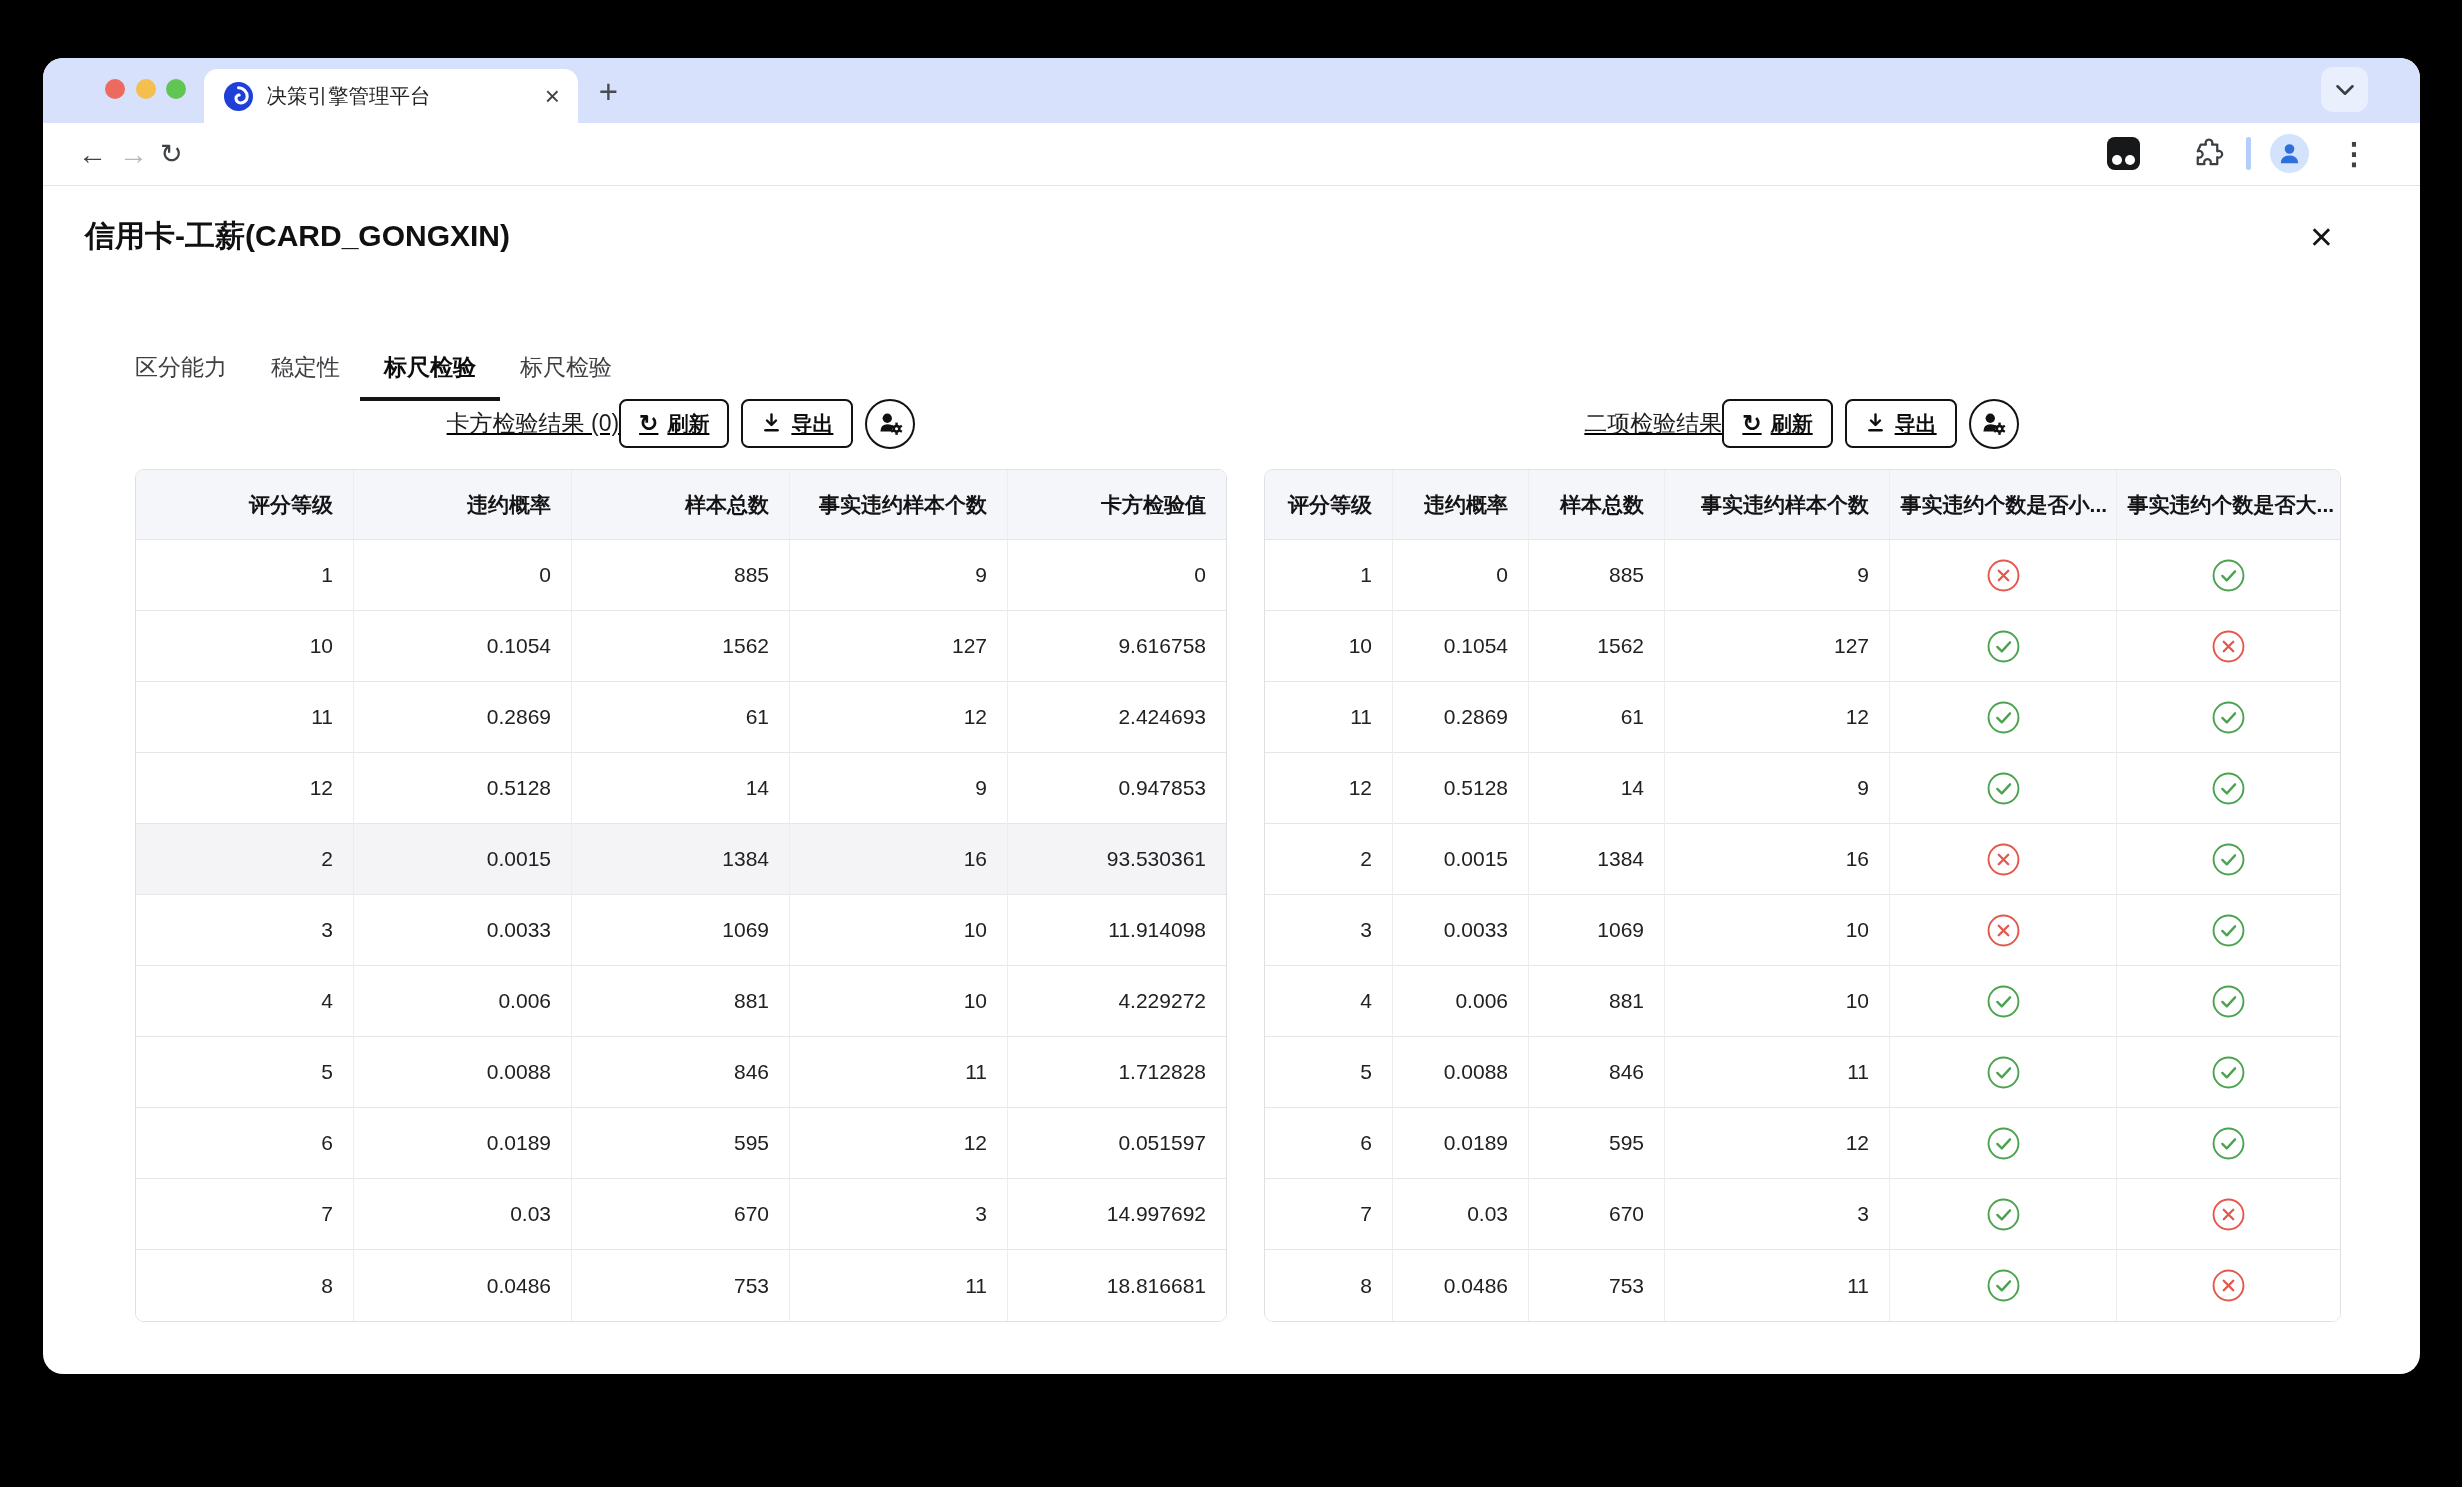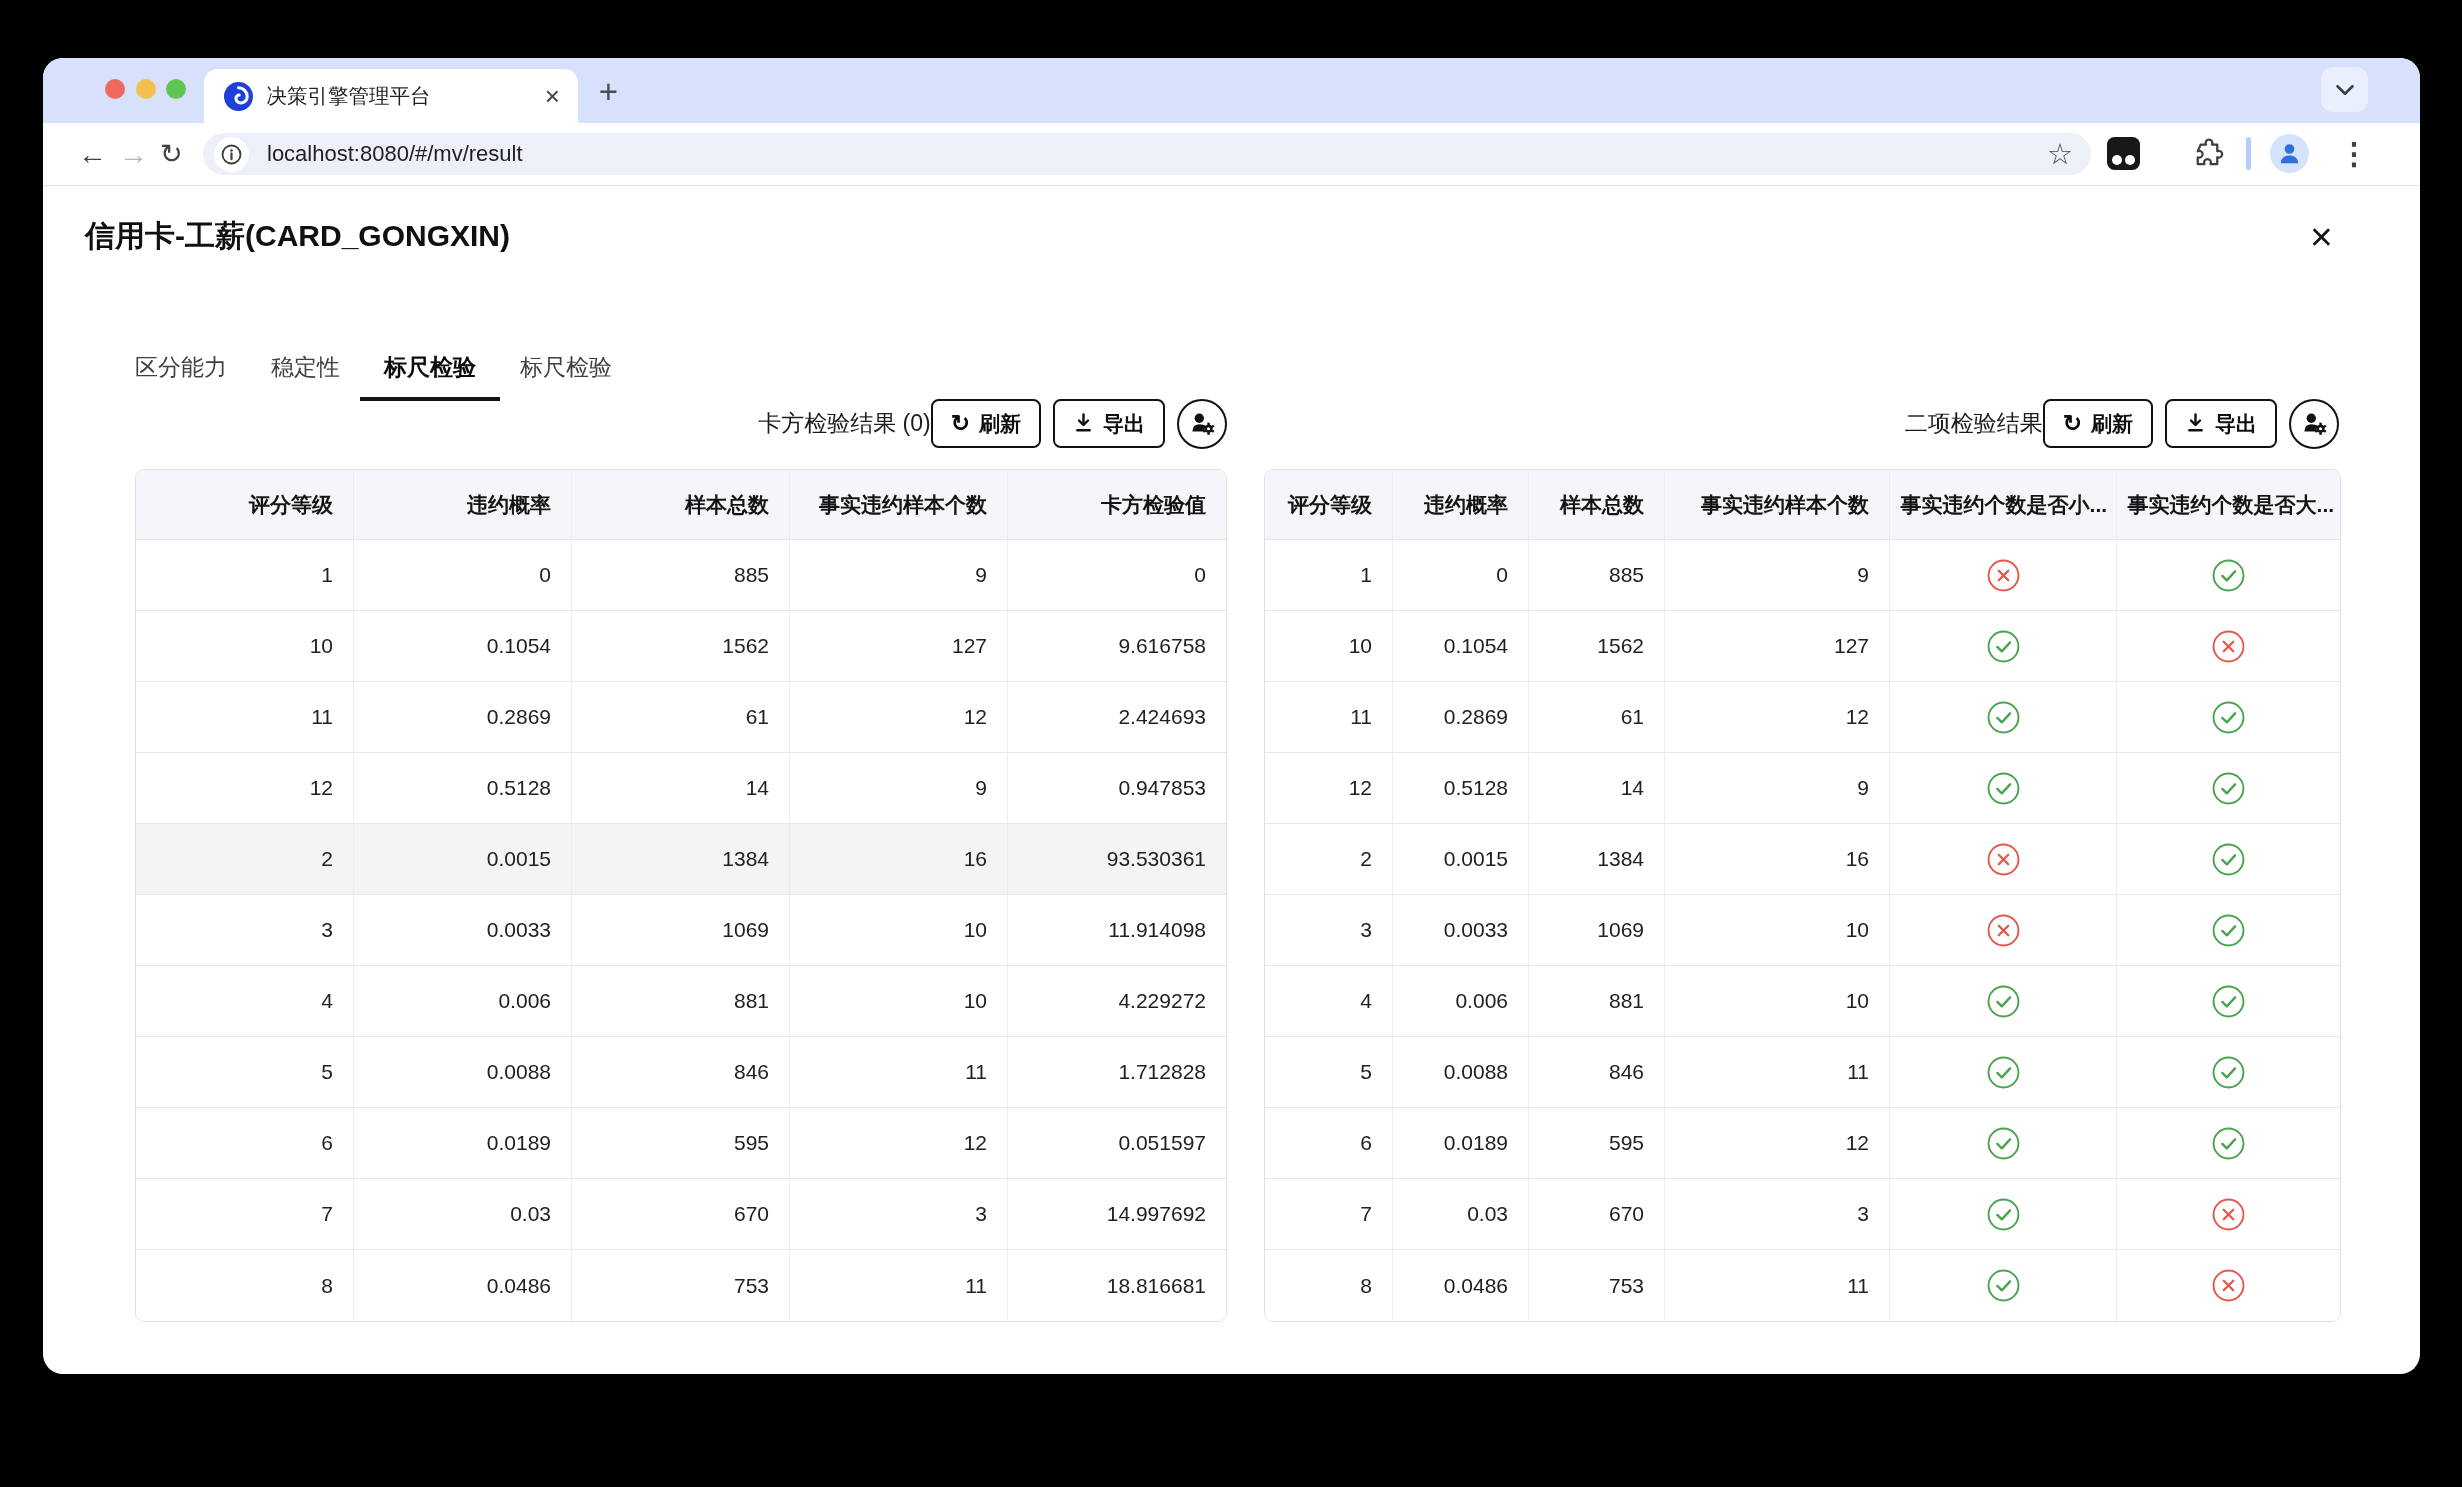"localhost:8080/#/mv/result" div.url-pill { html: <div> <span> <svg> <circle></circle> <circle></circle> <path></path> </svg> </span> <span>localhost:8080/#/mv/result</span> <span>☆</span> </div> -> none }
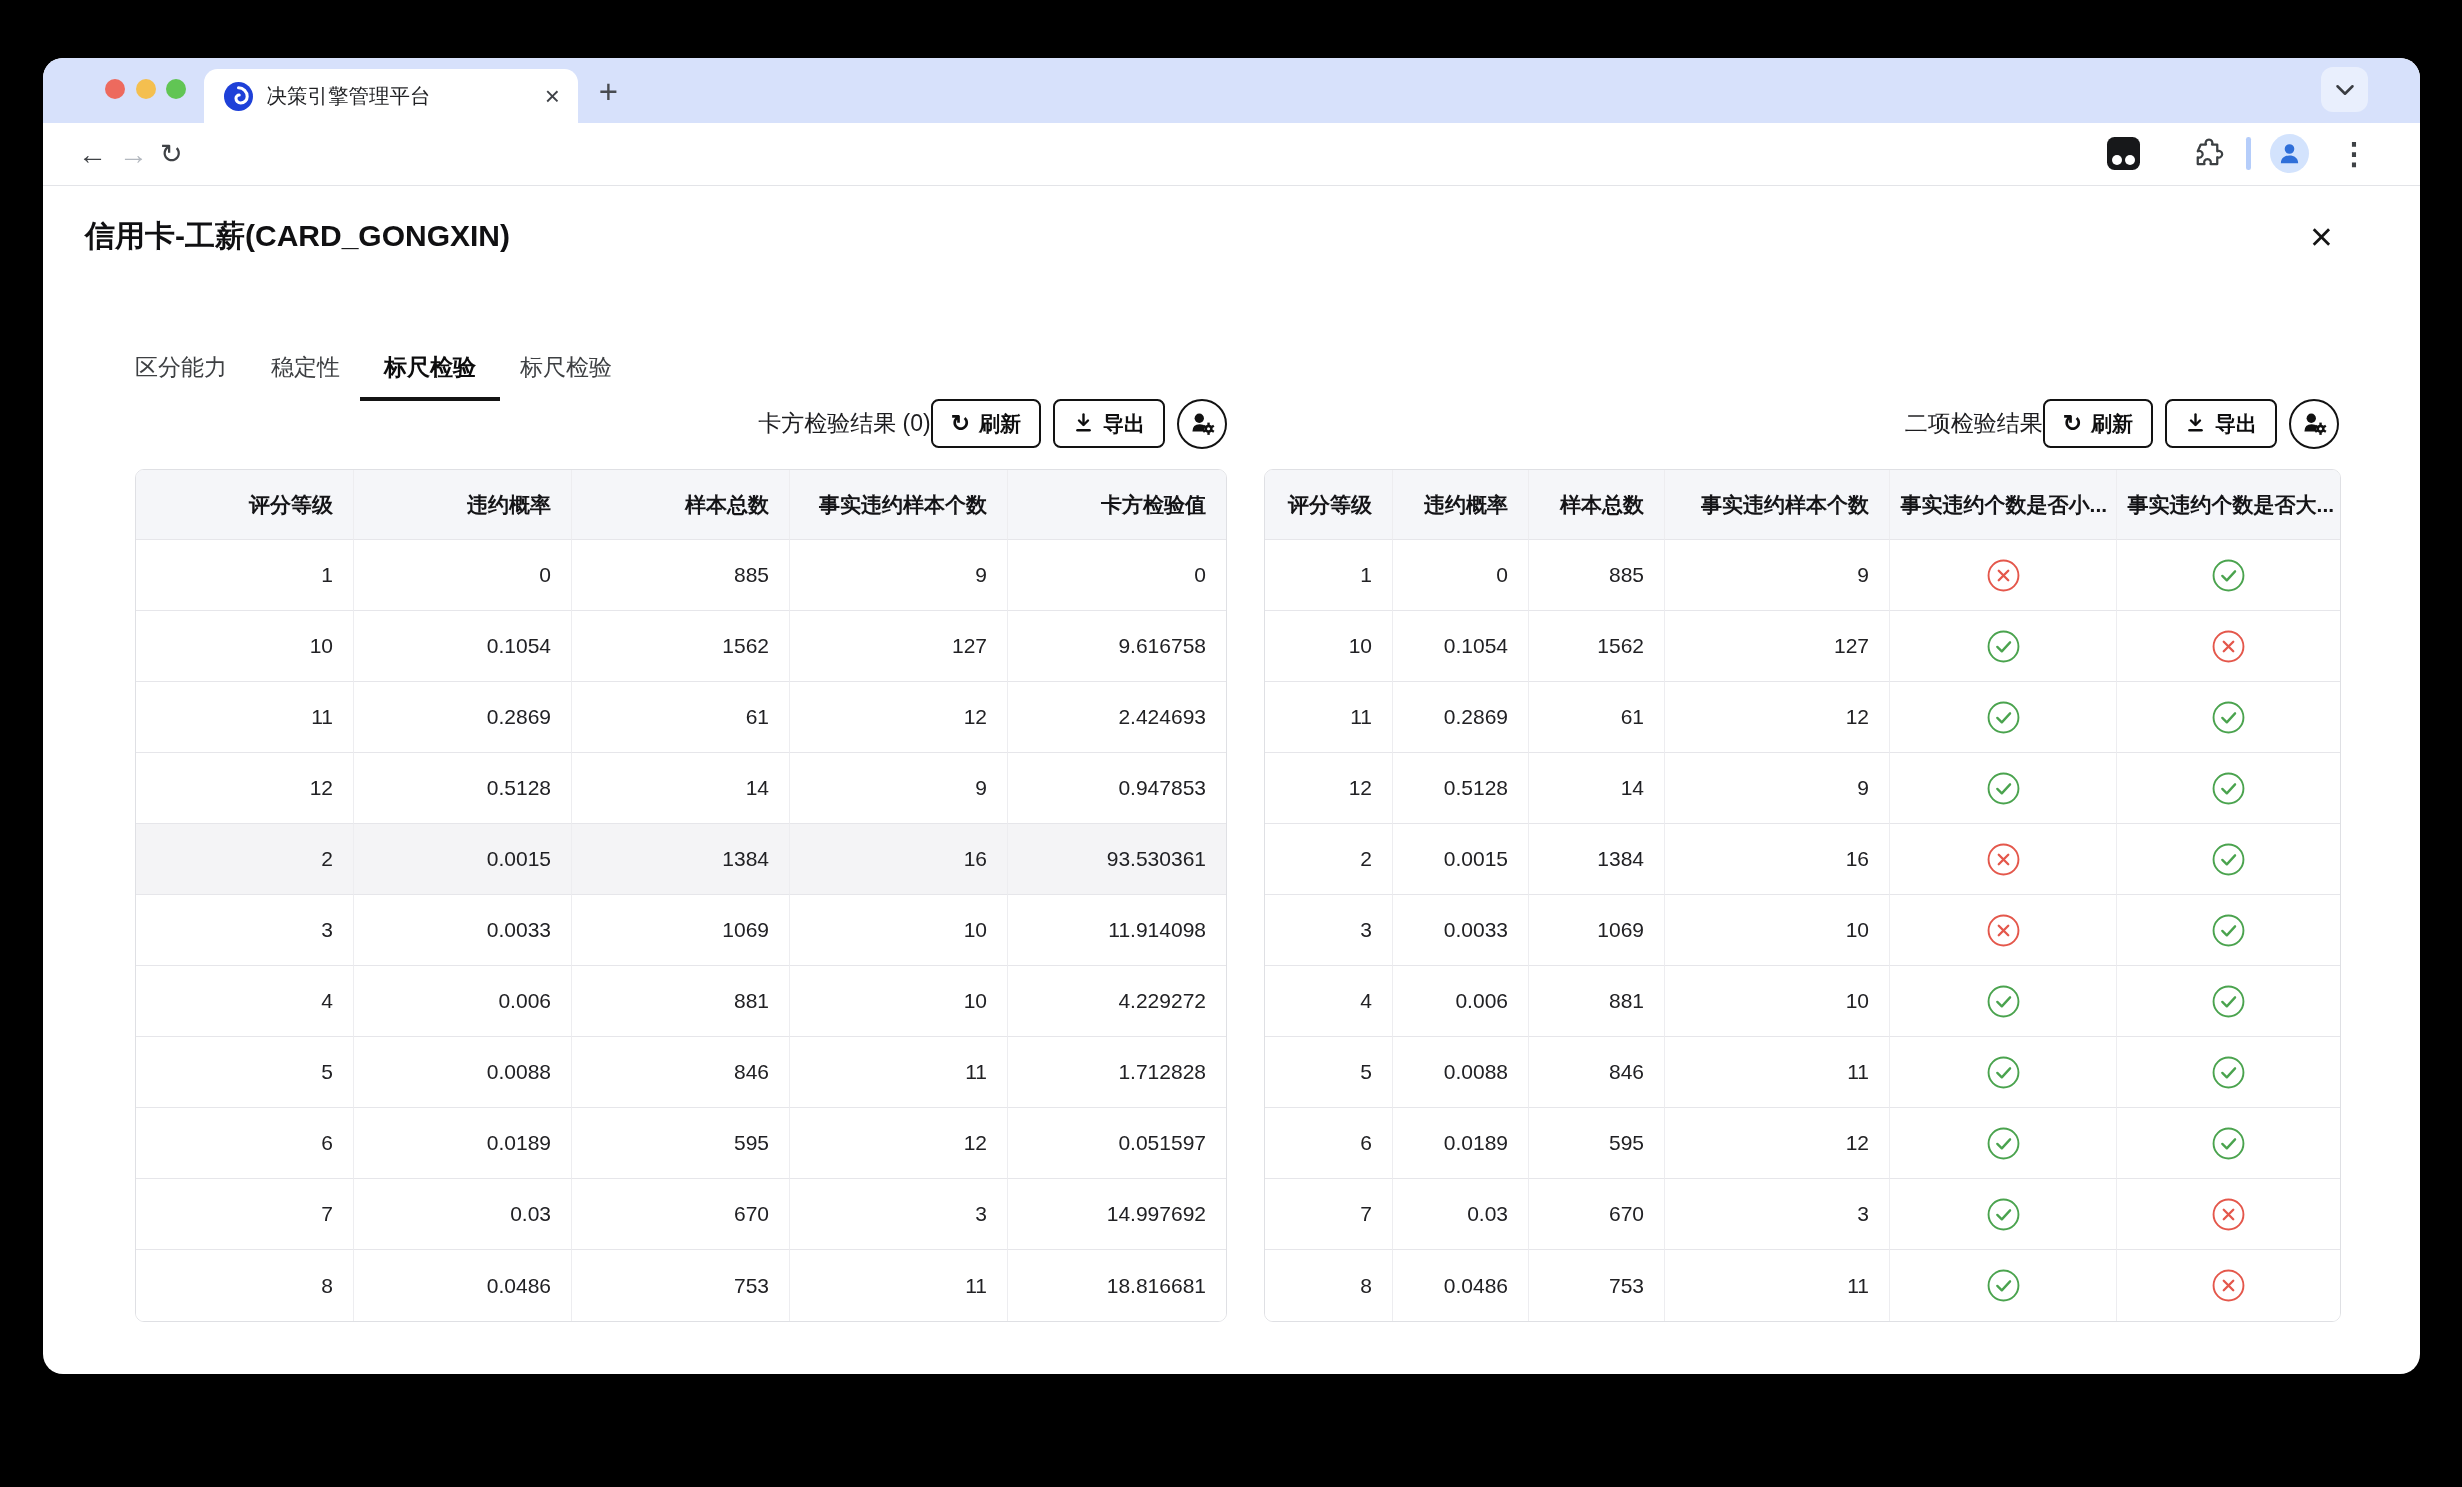"卡方检验结果 (0)" .panel-header { justify-content: flex-end -> center; text-decoration: none -> underline }
